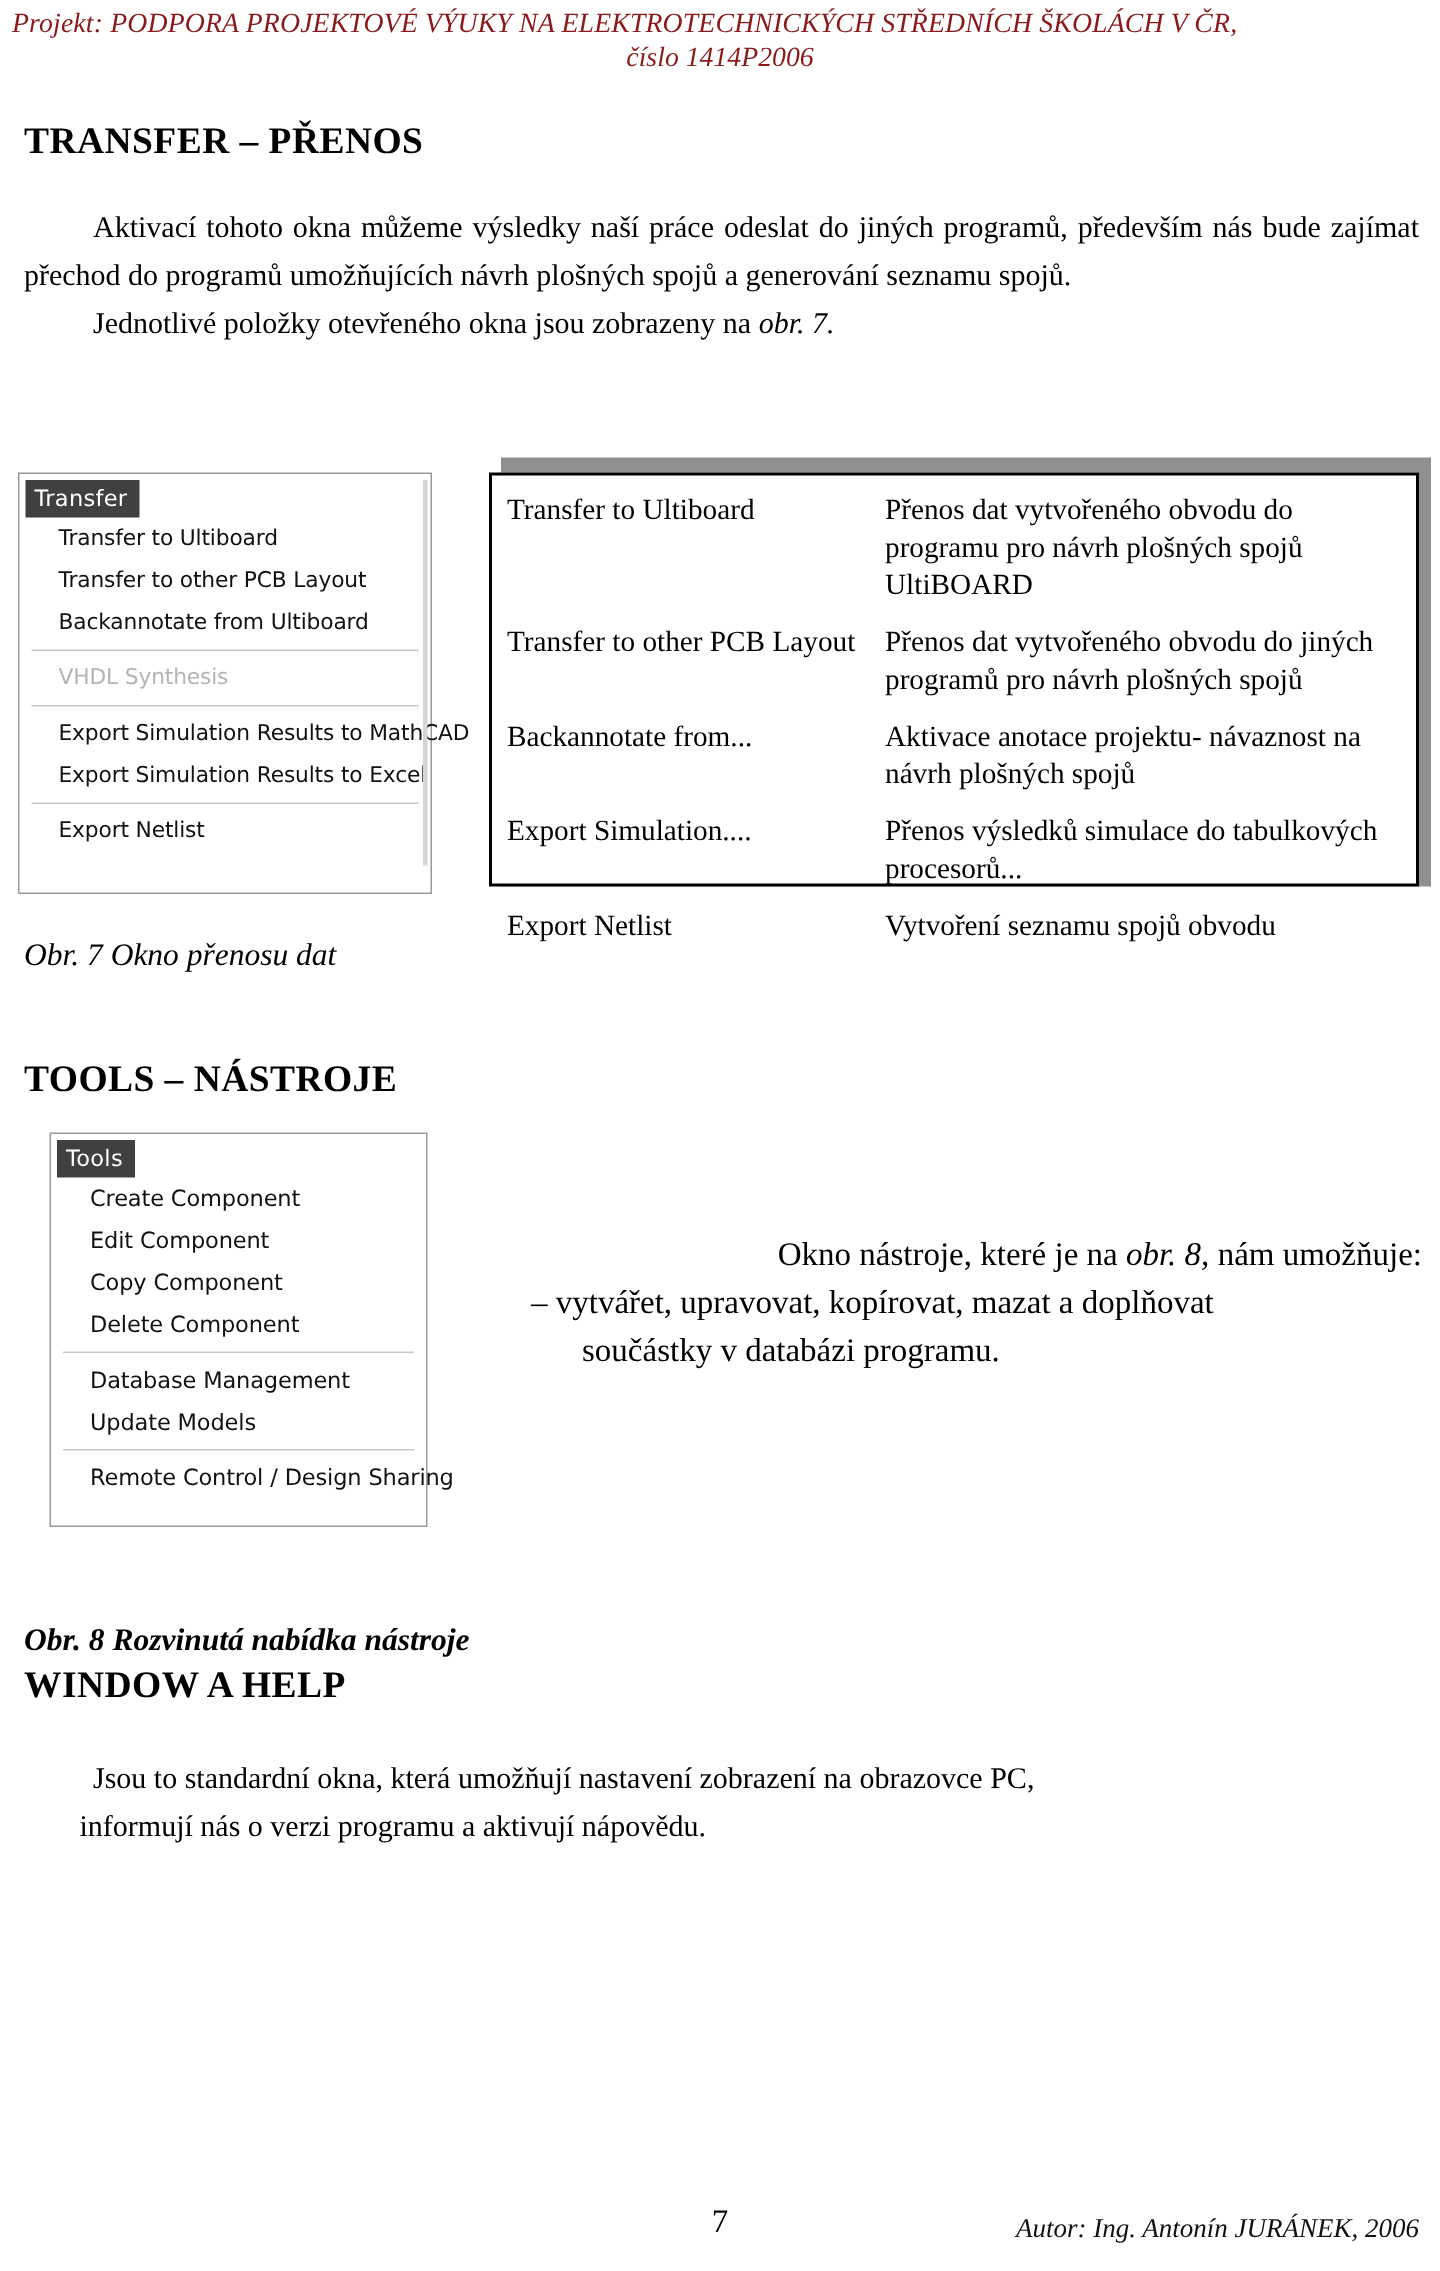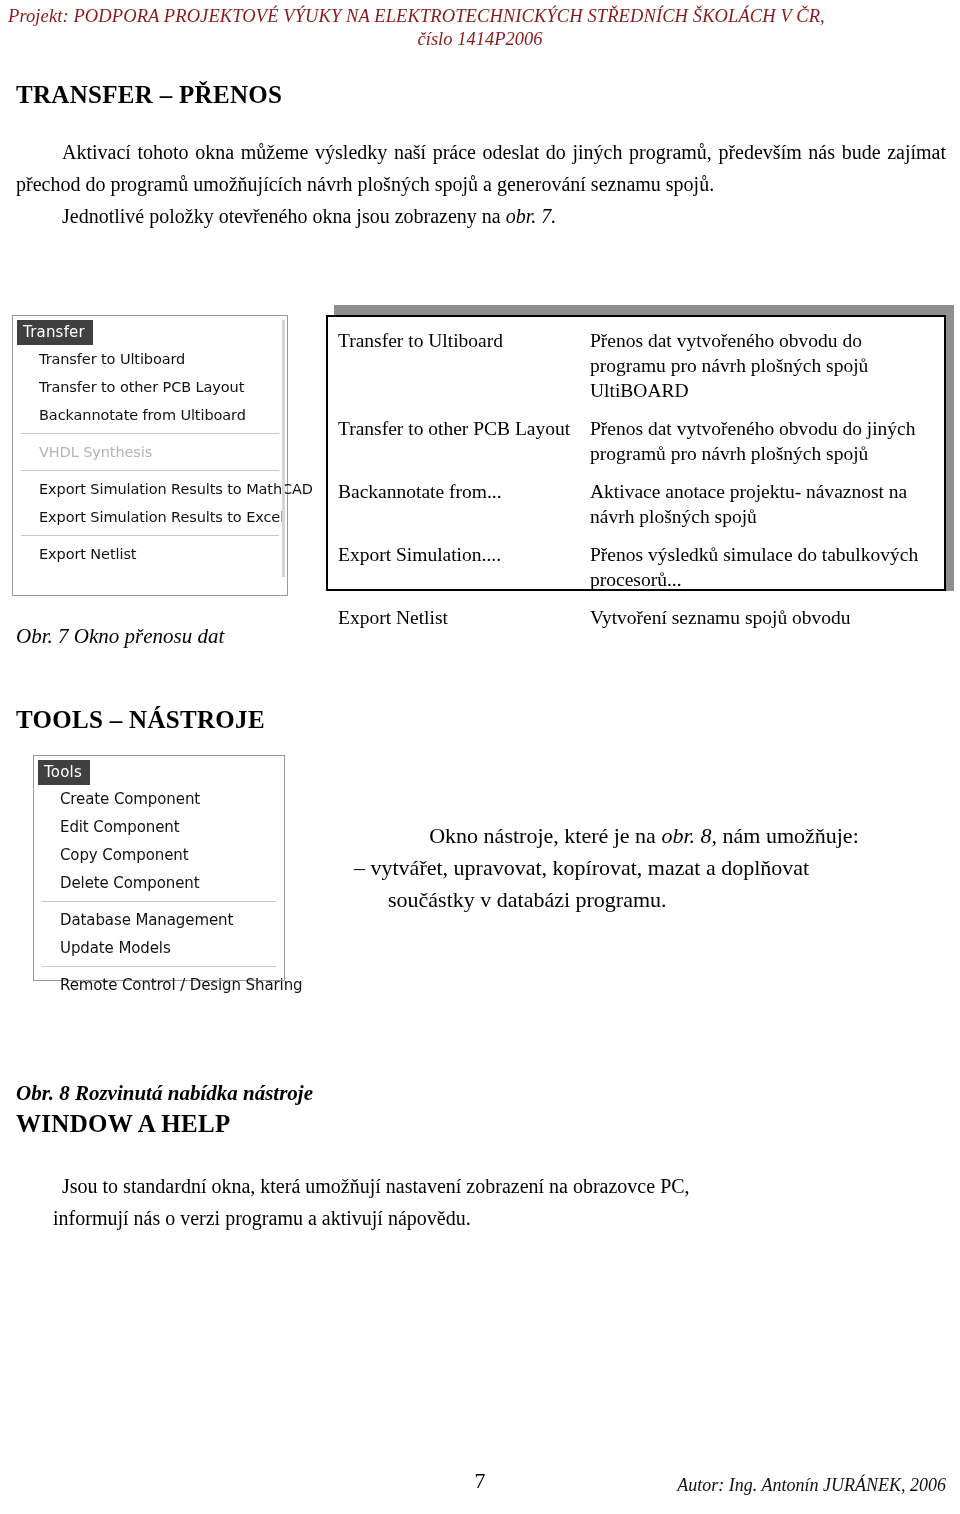"Tools" #menu-tools { height: 226px -> 263px }
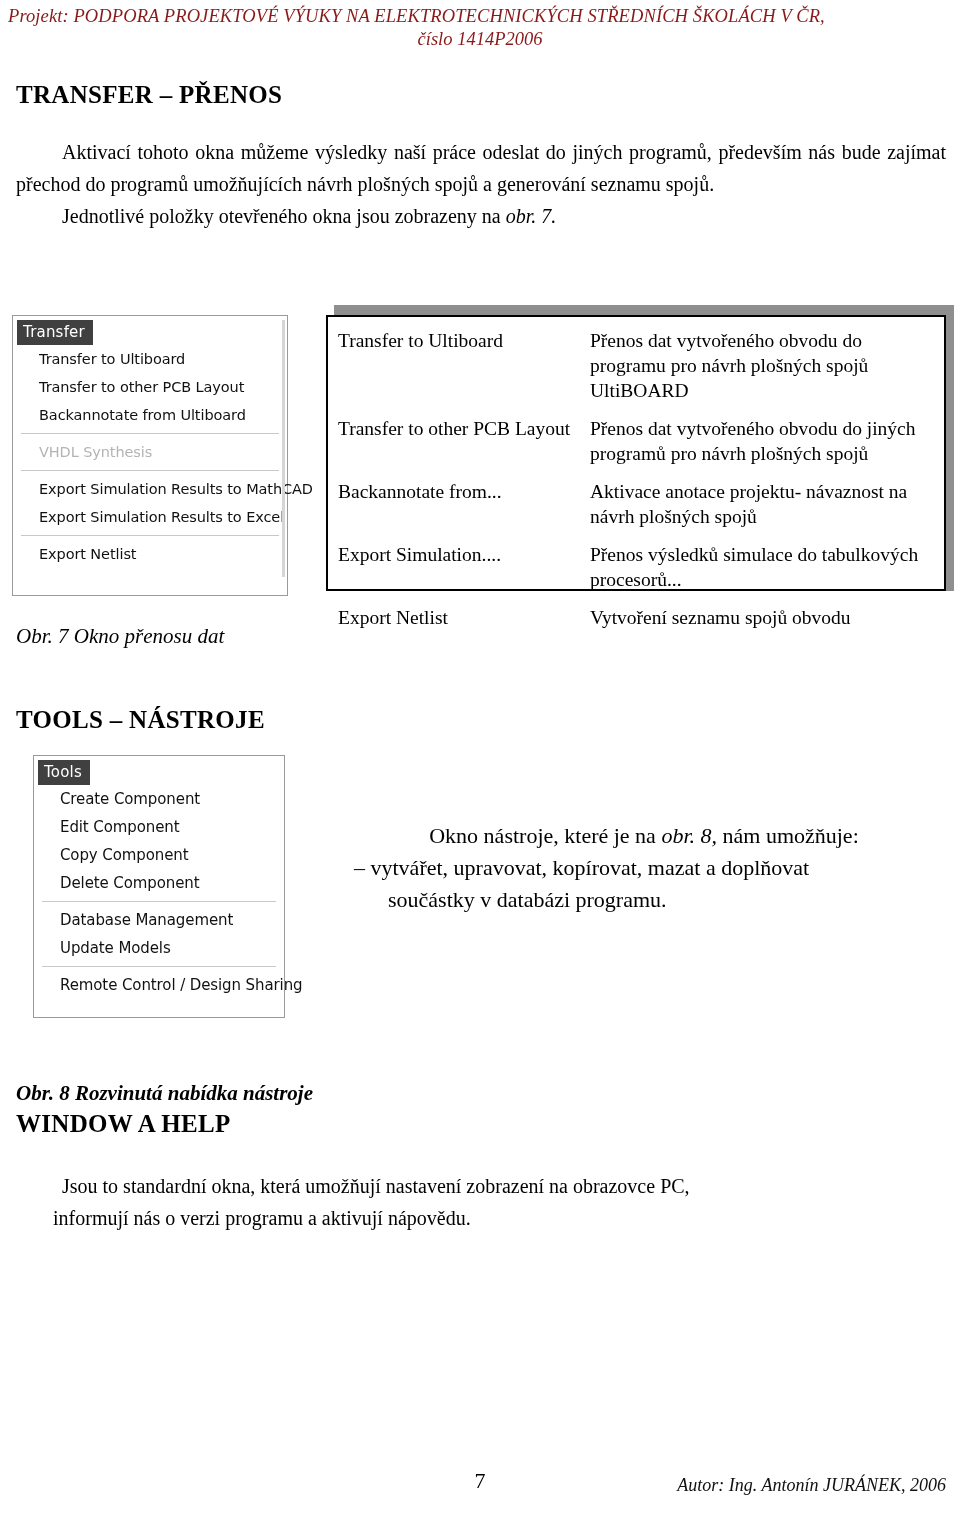"Okno nástroje, které je na" #tools-text .l1 { text-align: center -> right }
